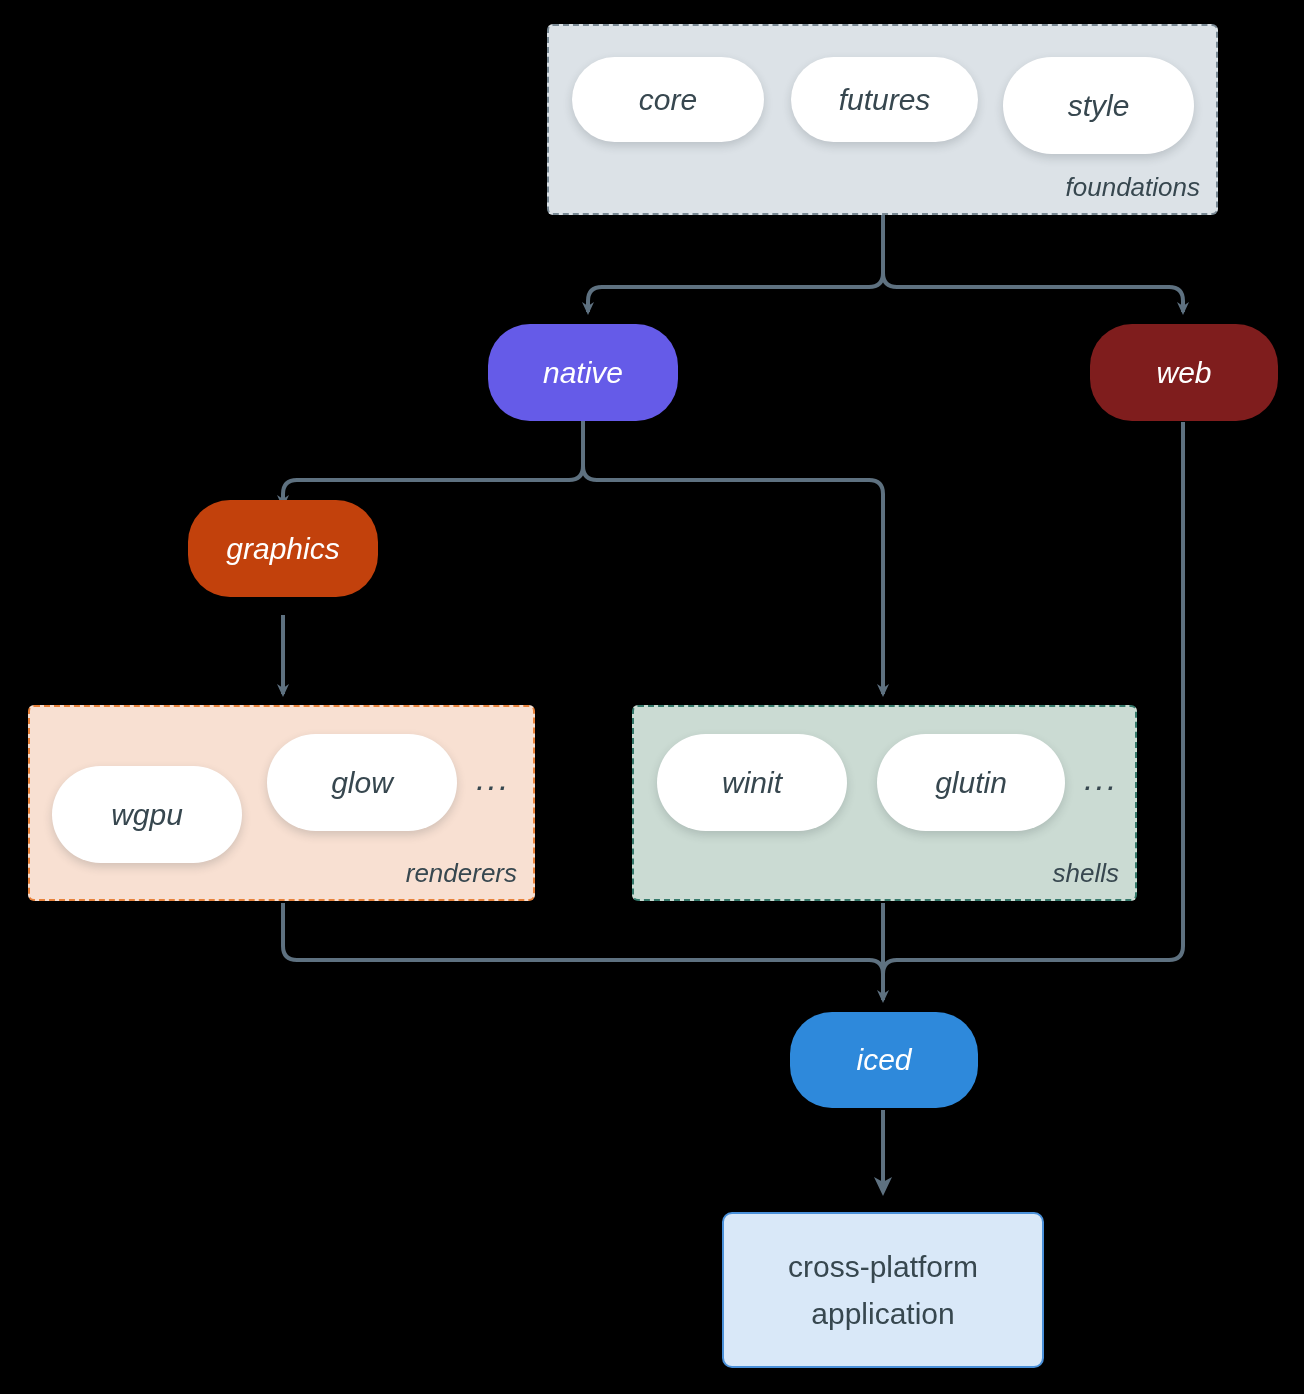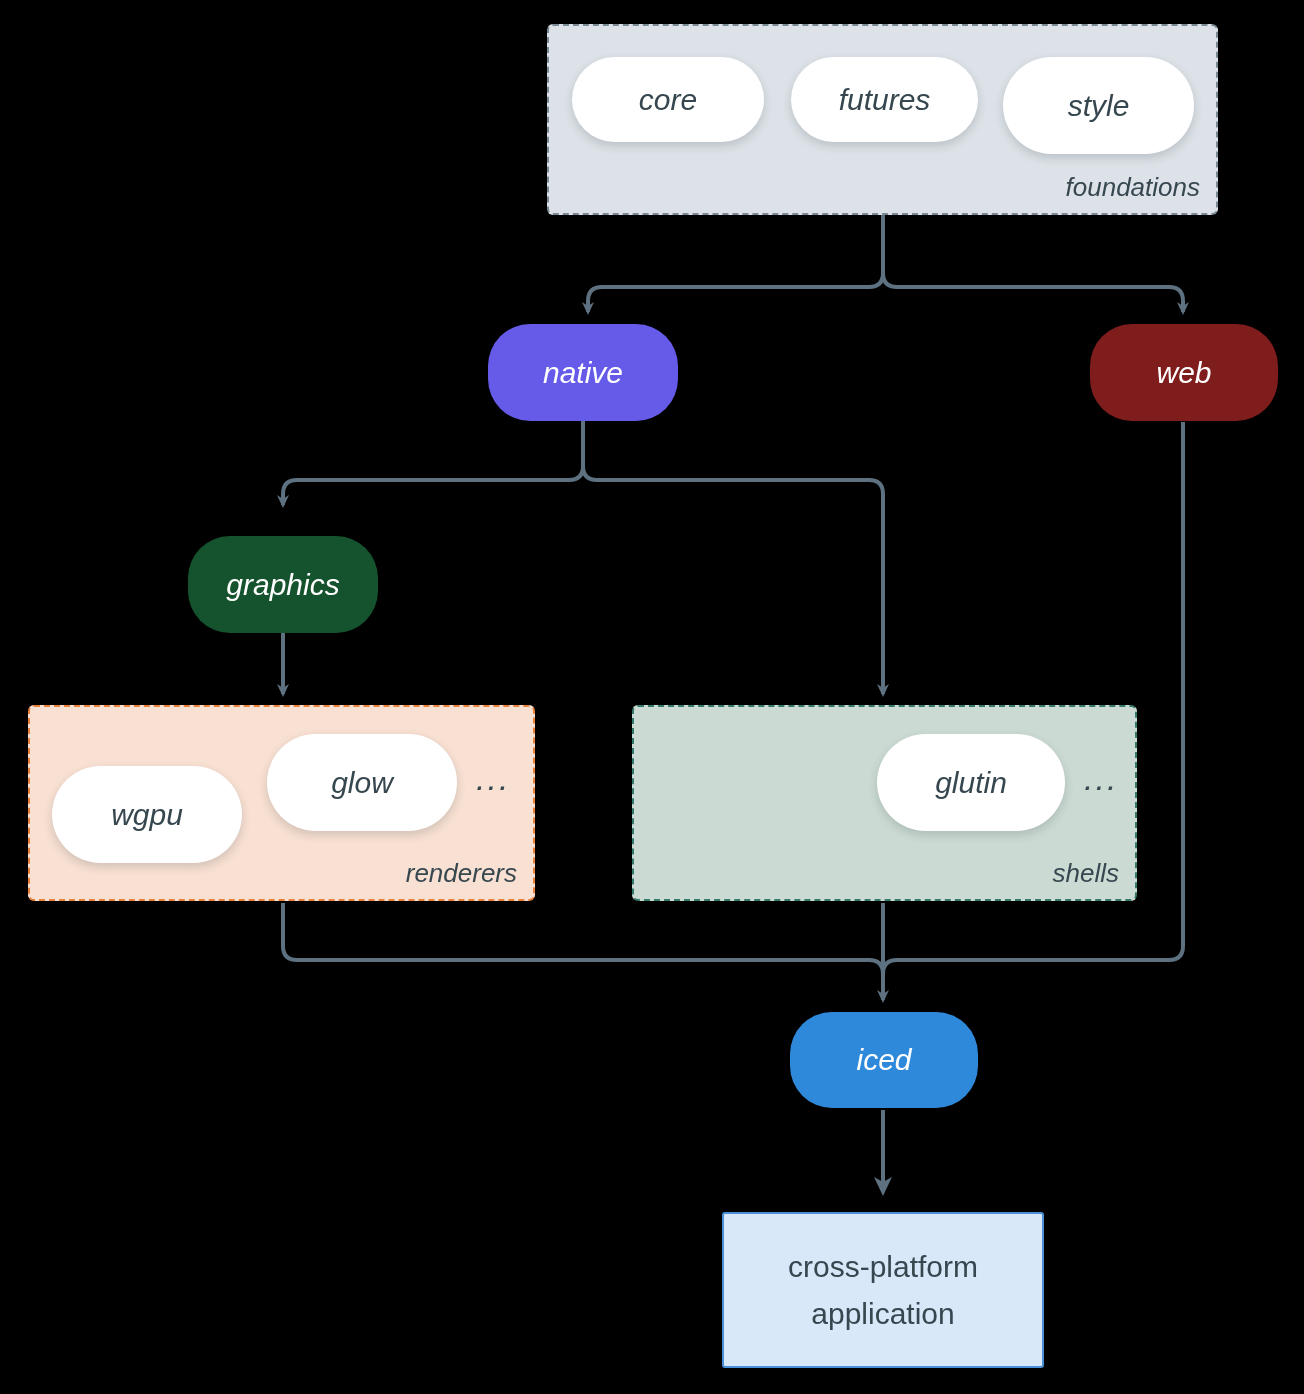"graphics" .node-graphics { background: #14532d -> #c2410c; top: 536px -> 500px }
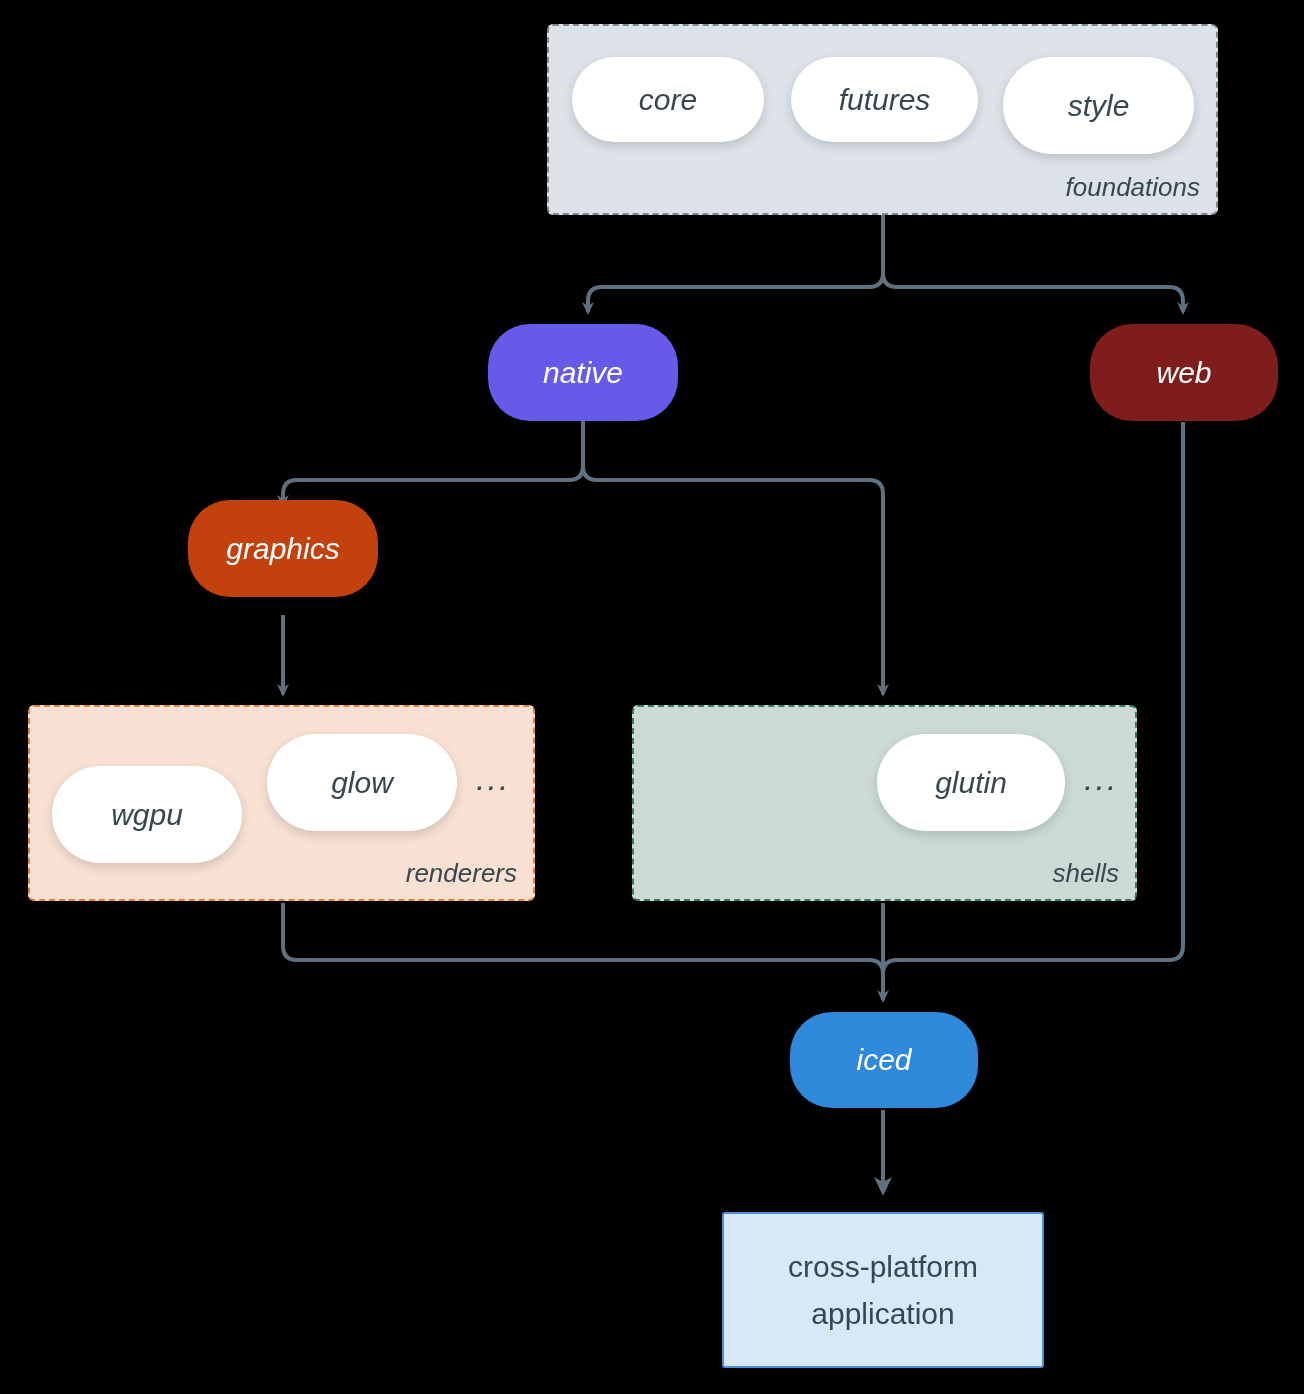"winit" div.pill { html: none -> <div>winit</div> }
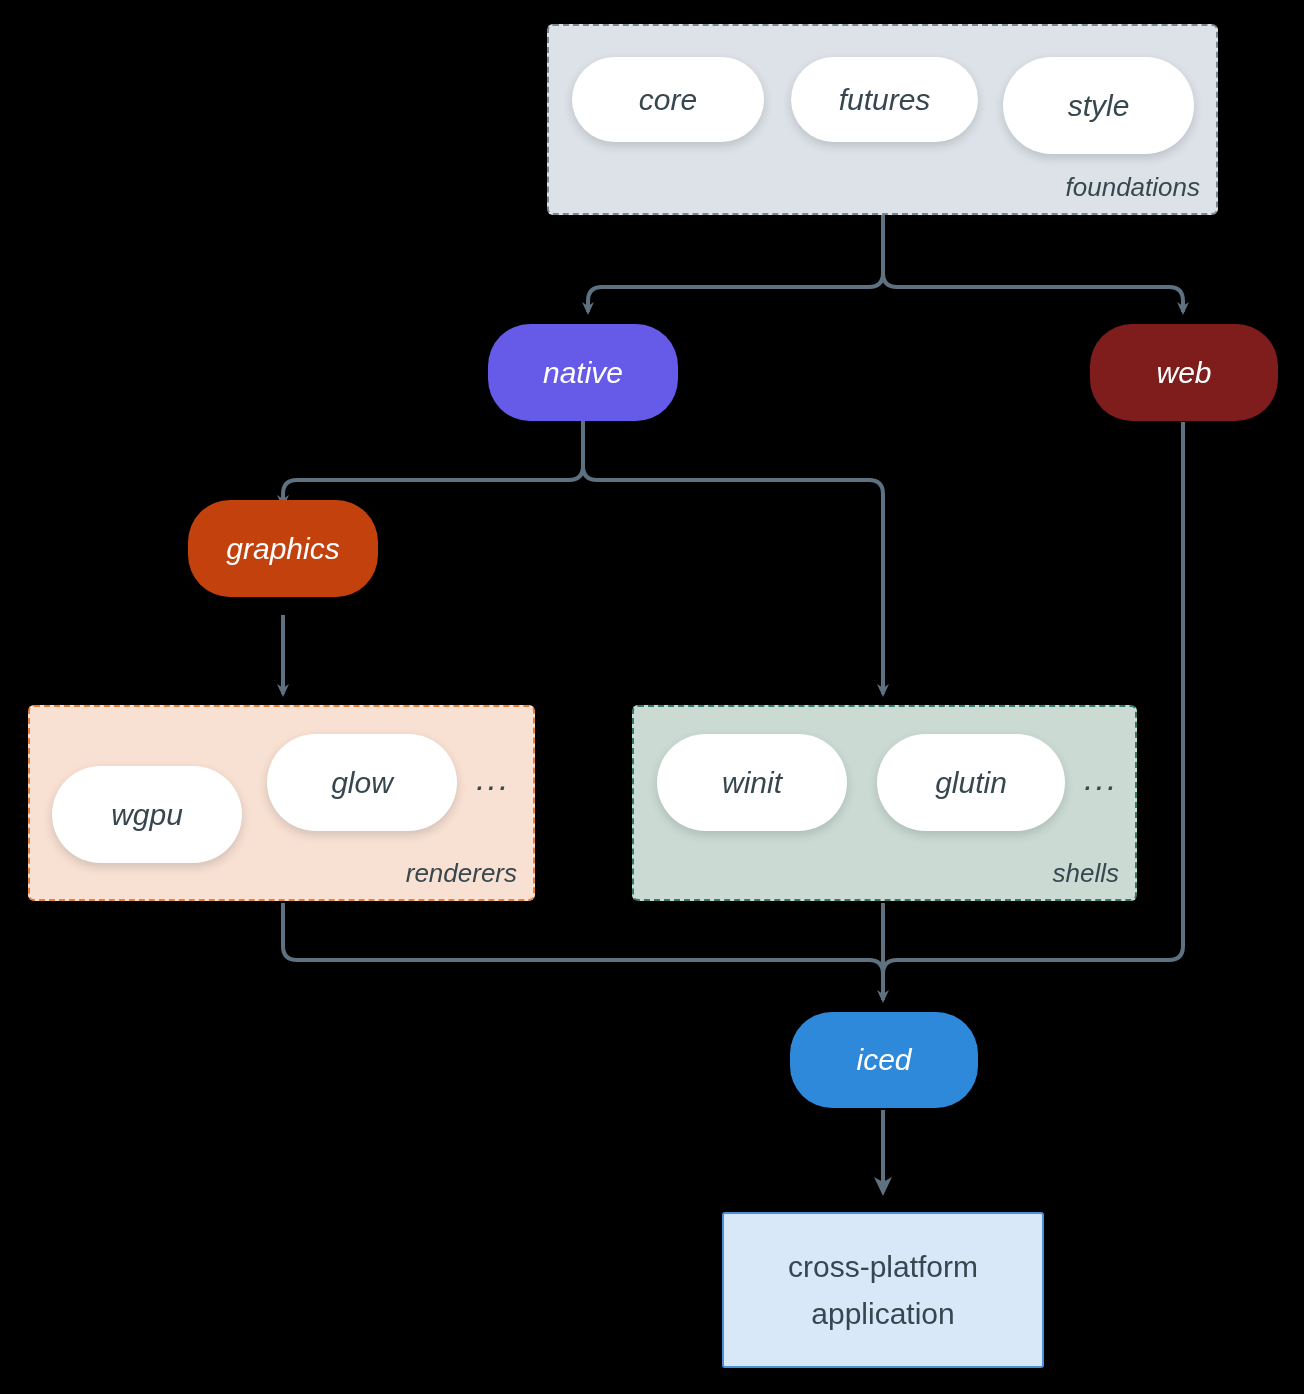"cross-platform" .app-box { border-radius: 3px -> 10px }
